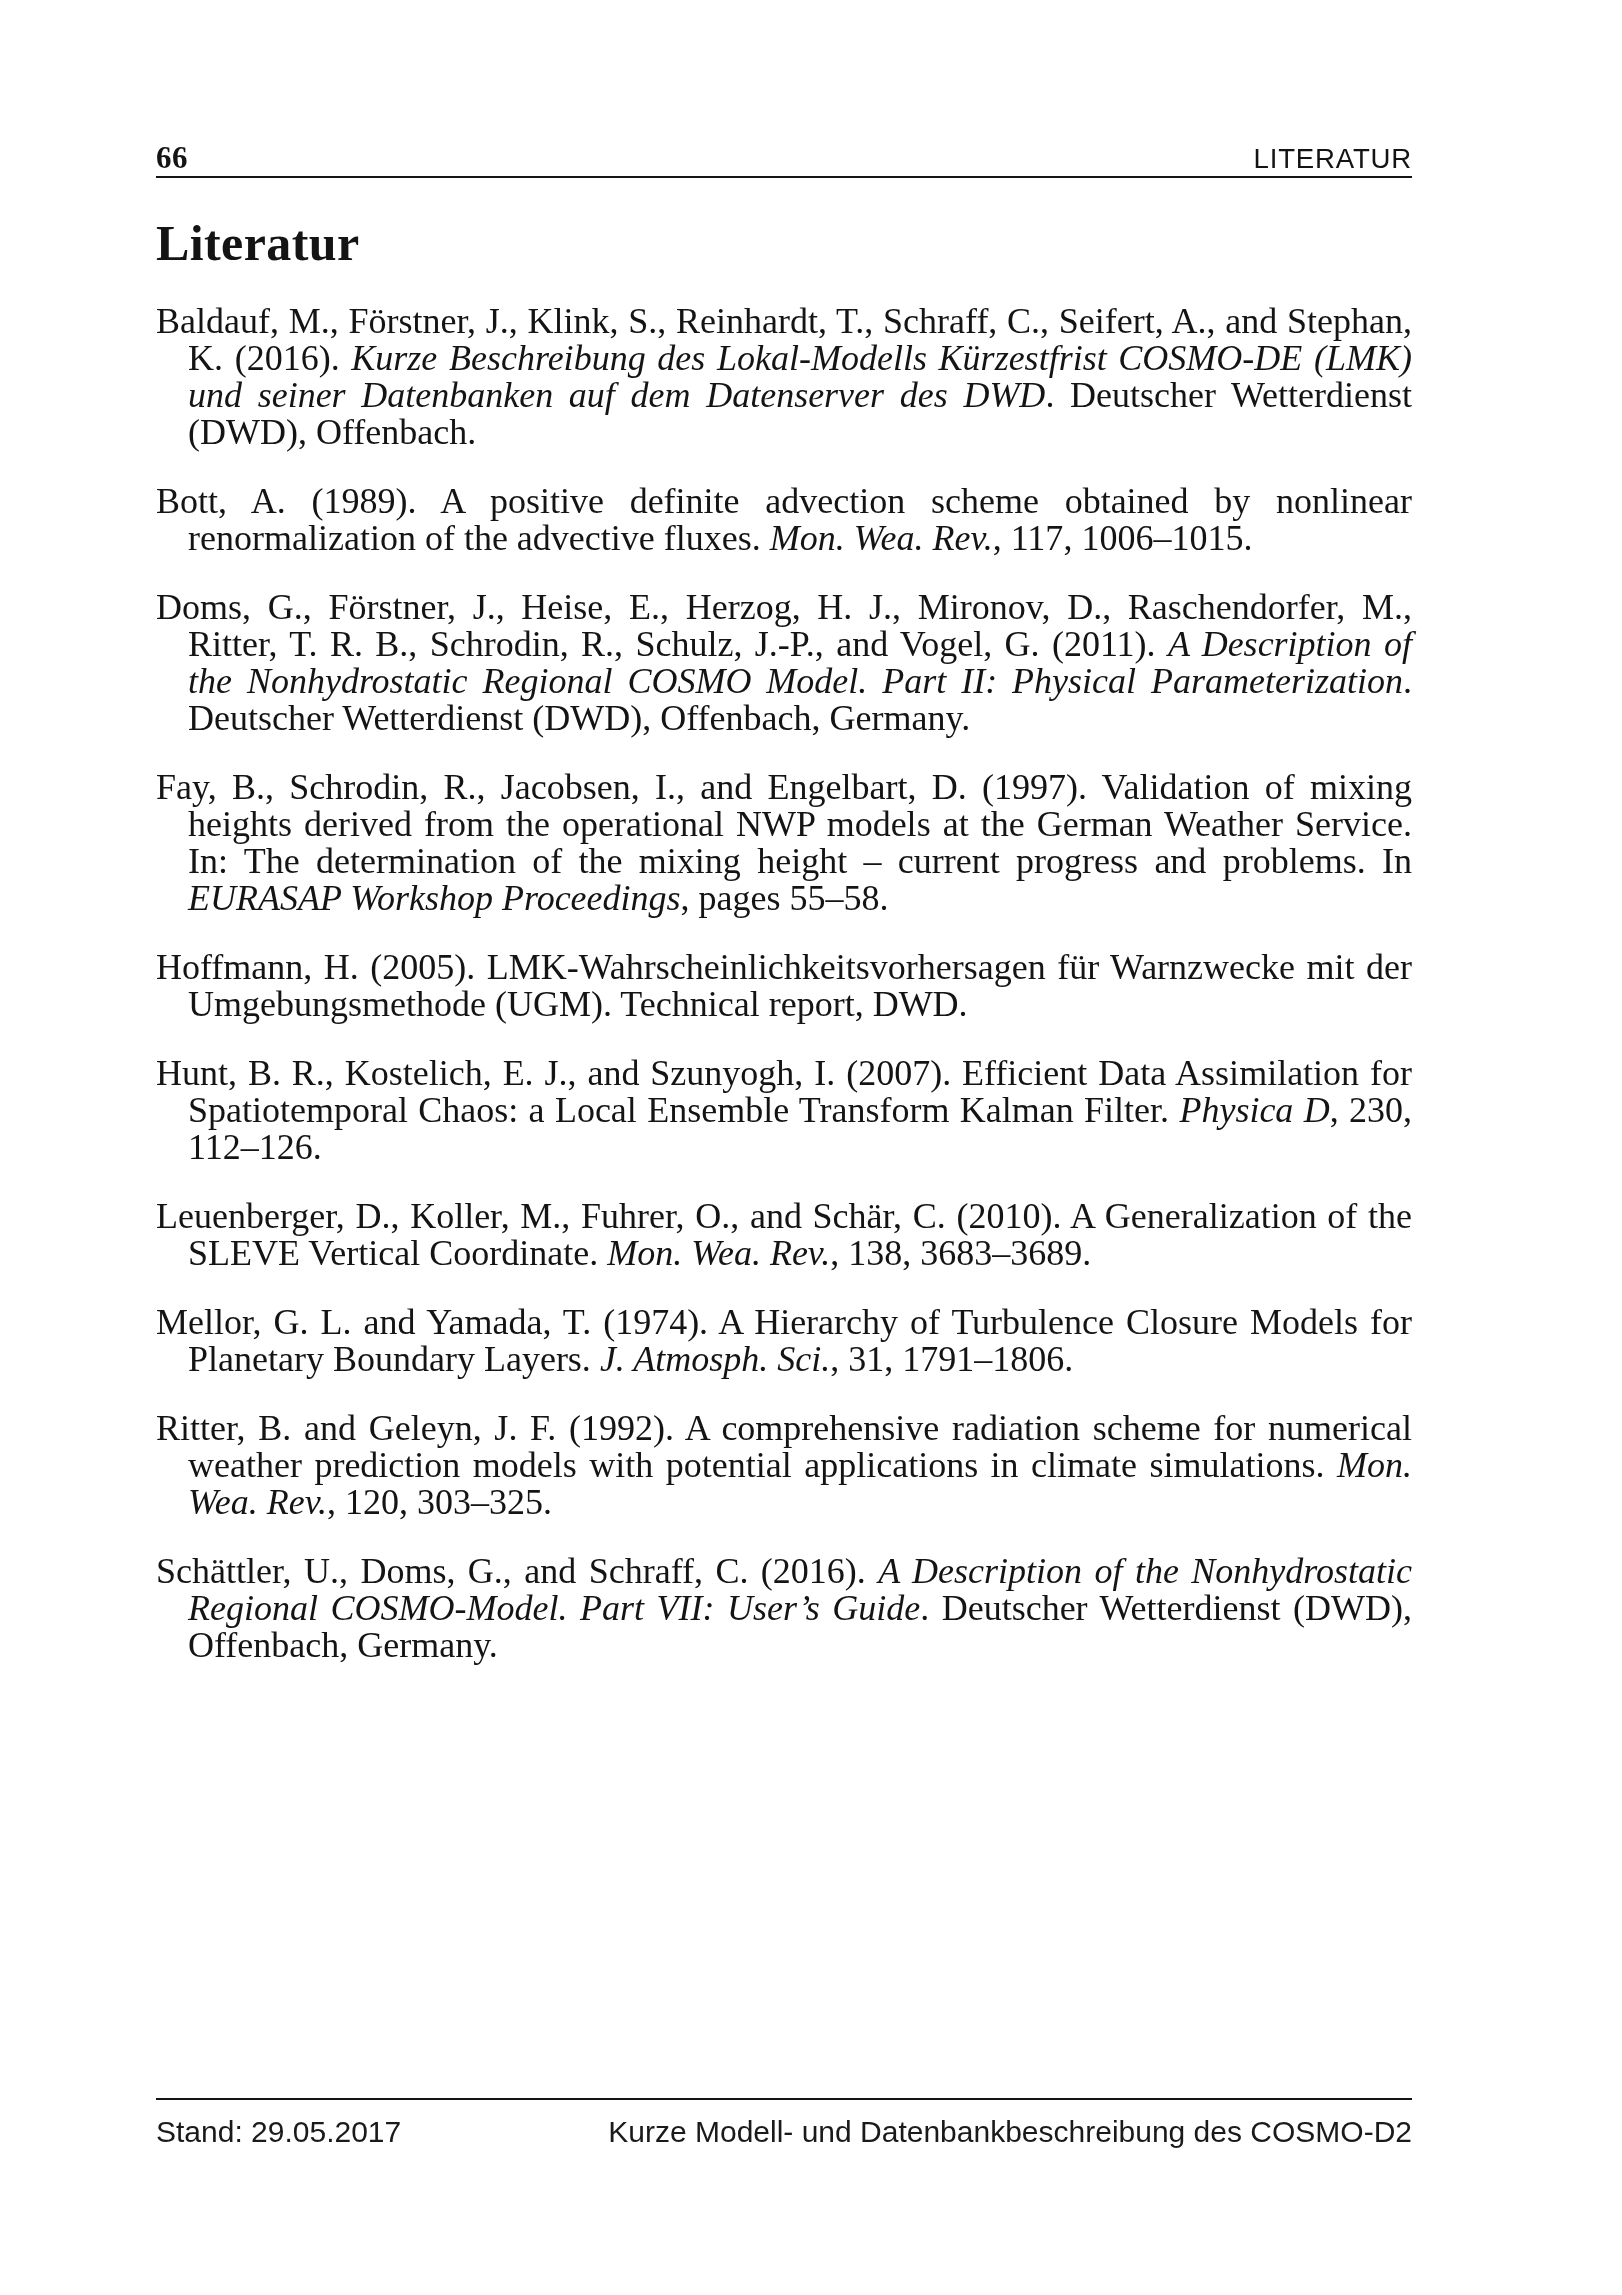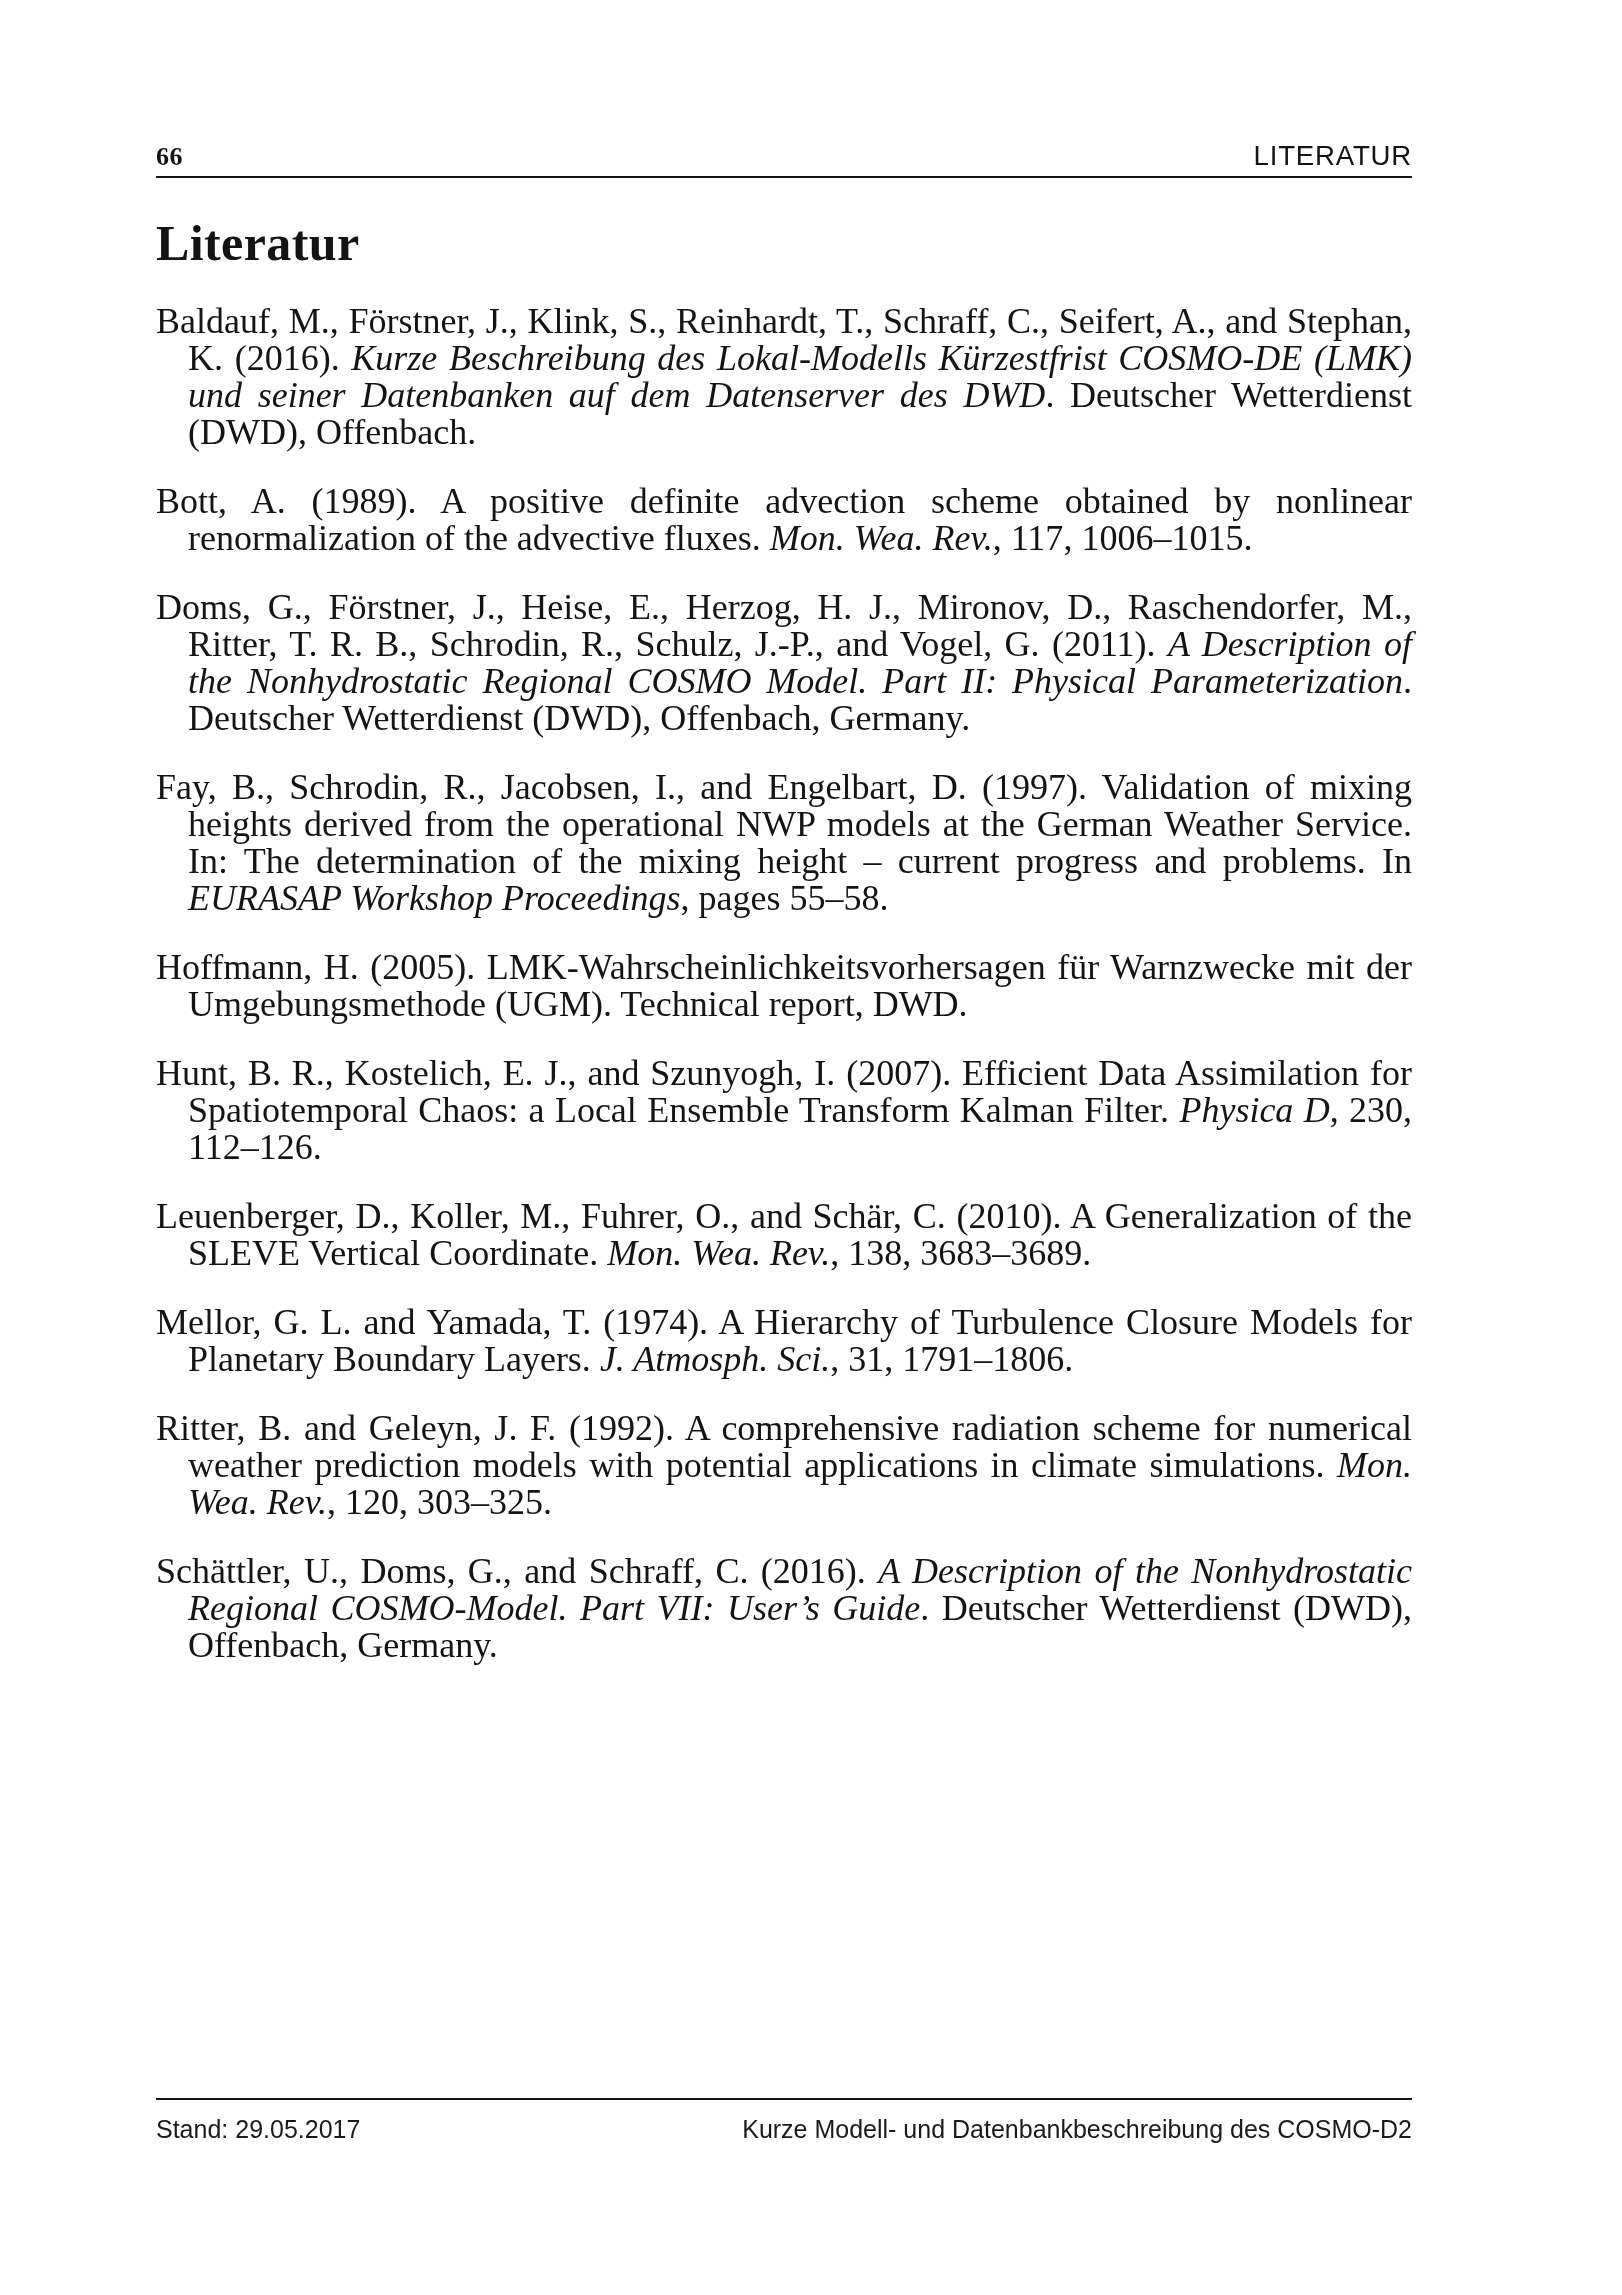"66" .pageno { font-size: 26px -> 31px }
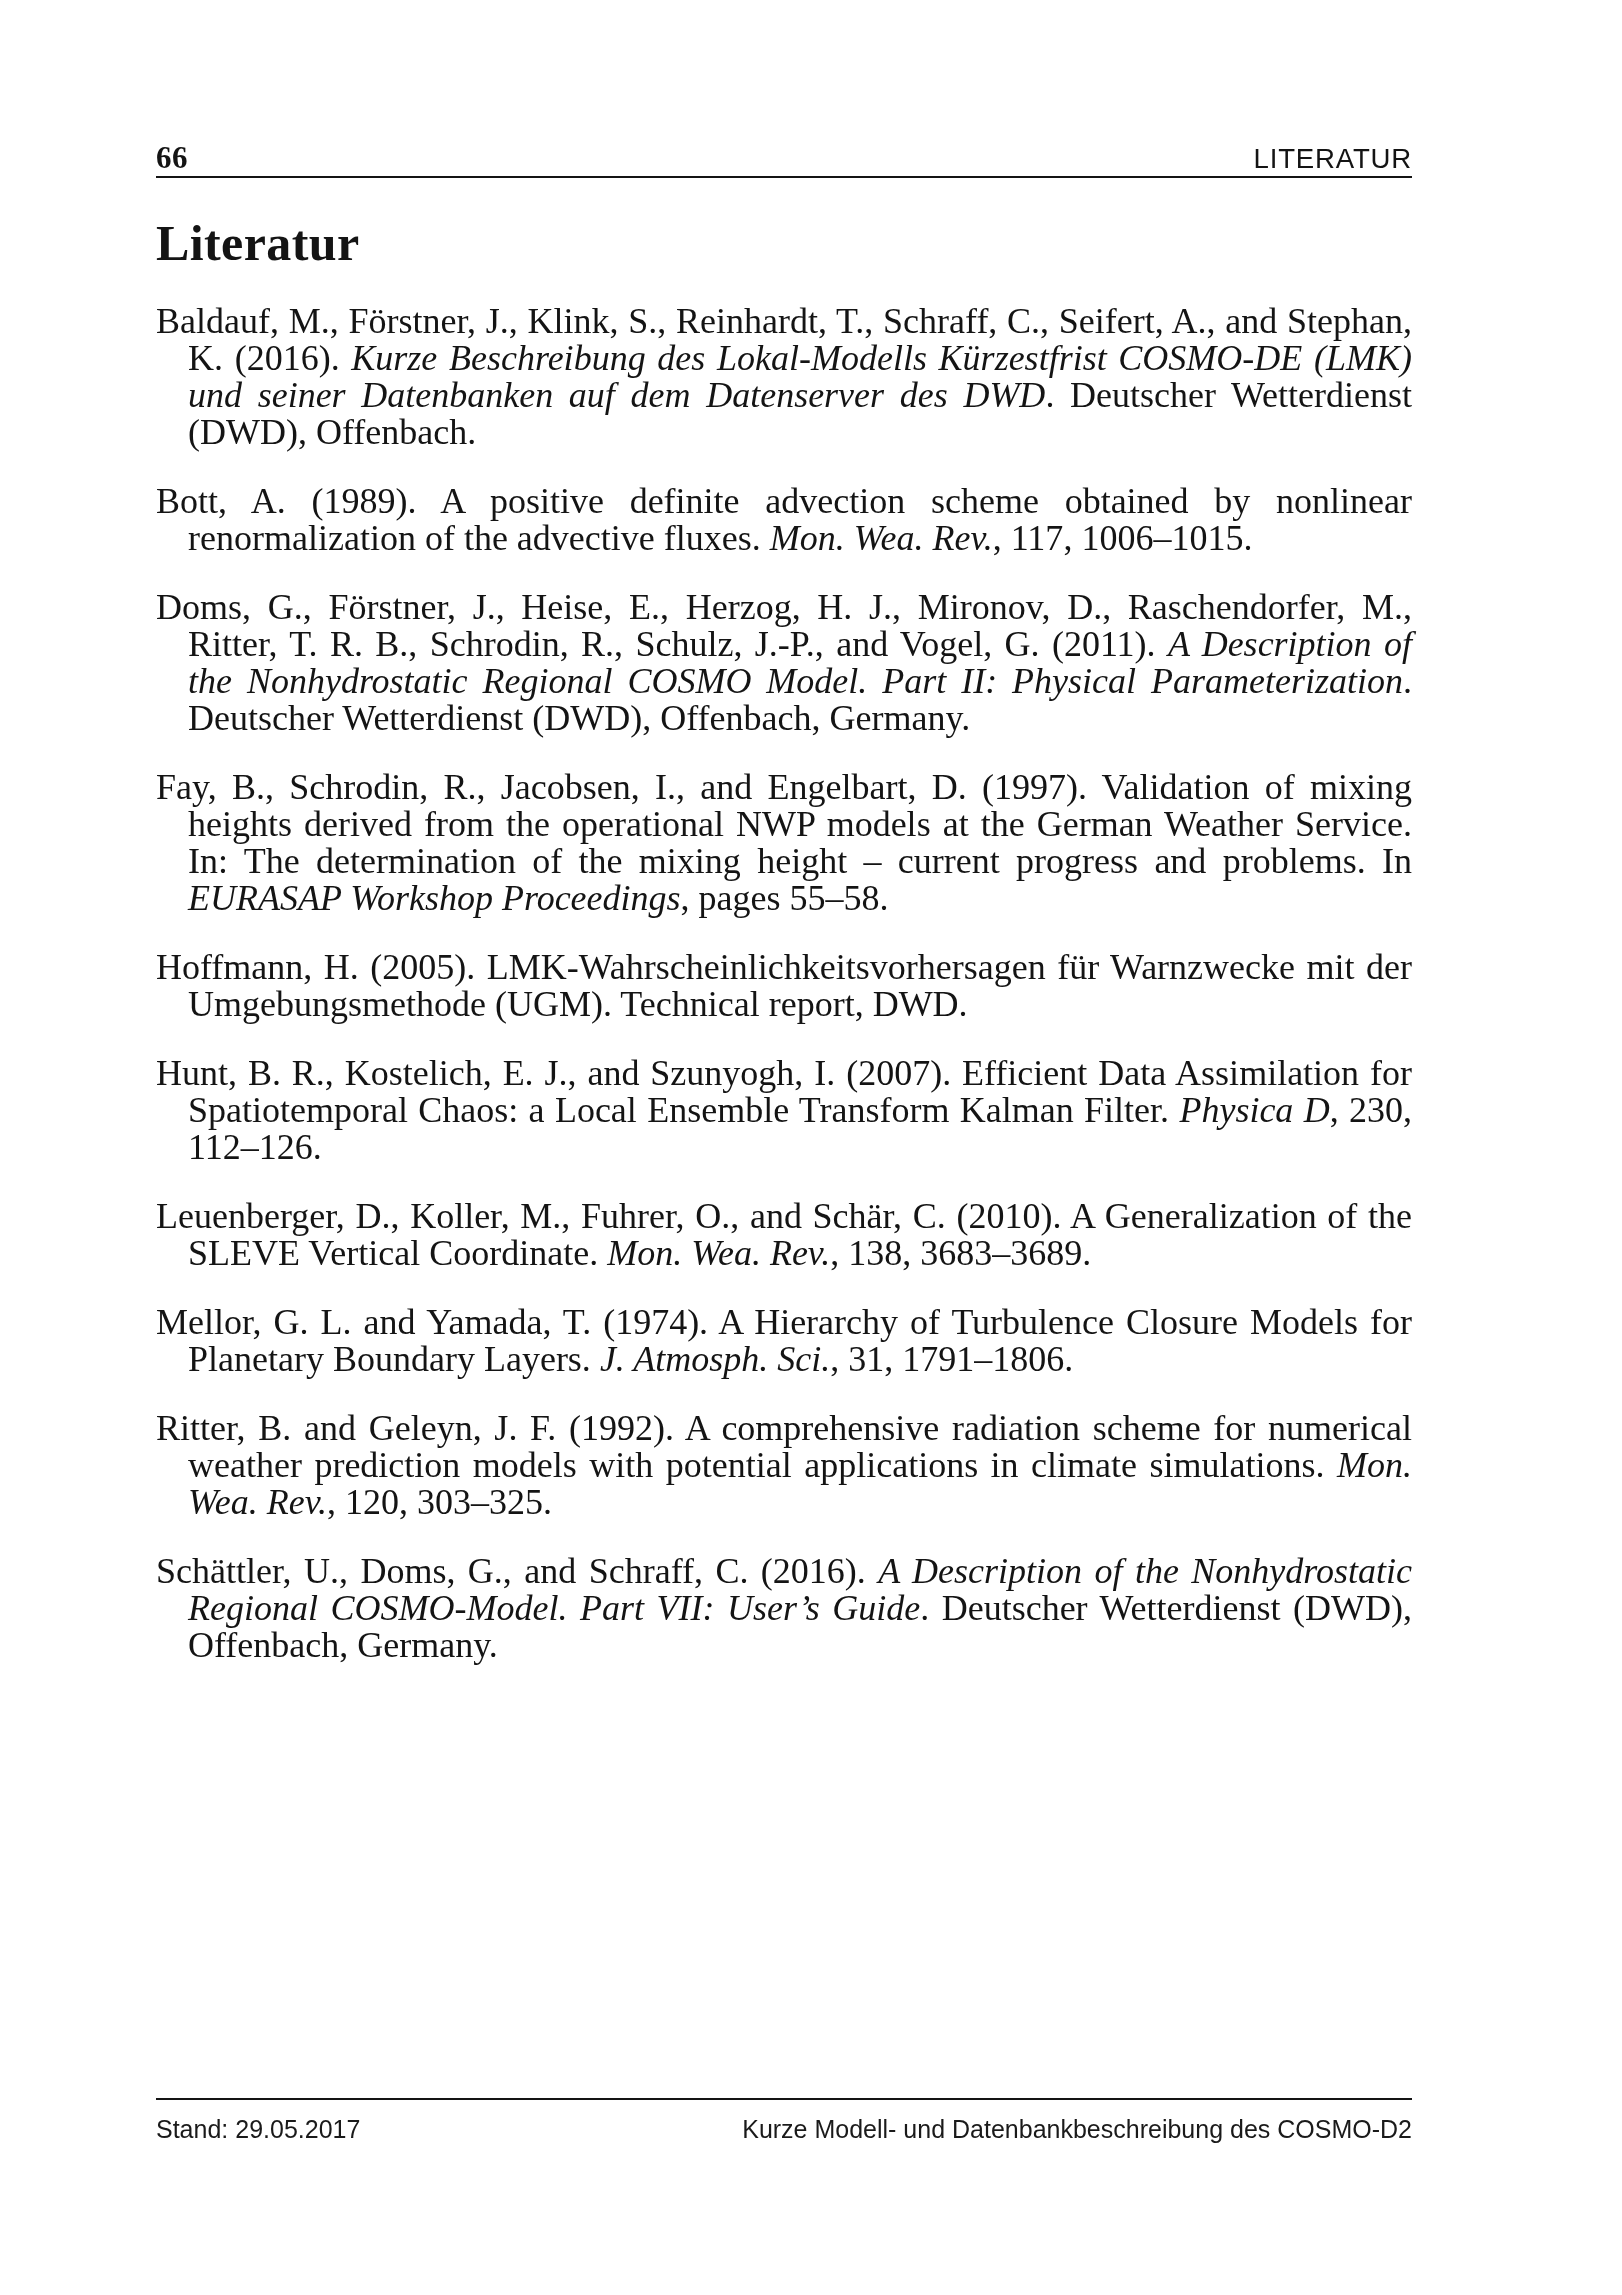"Stand: 29.05.2017" .footline { font-size: 25px -> 30px }
